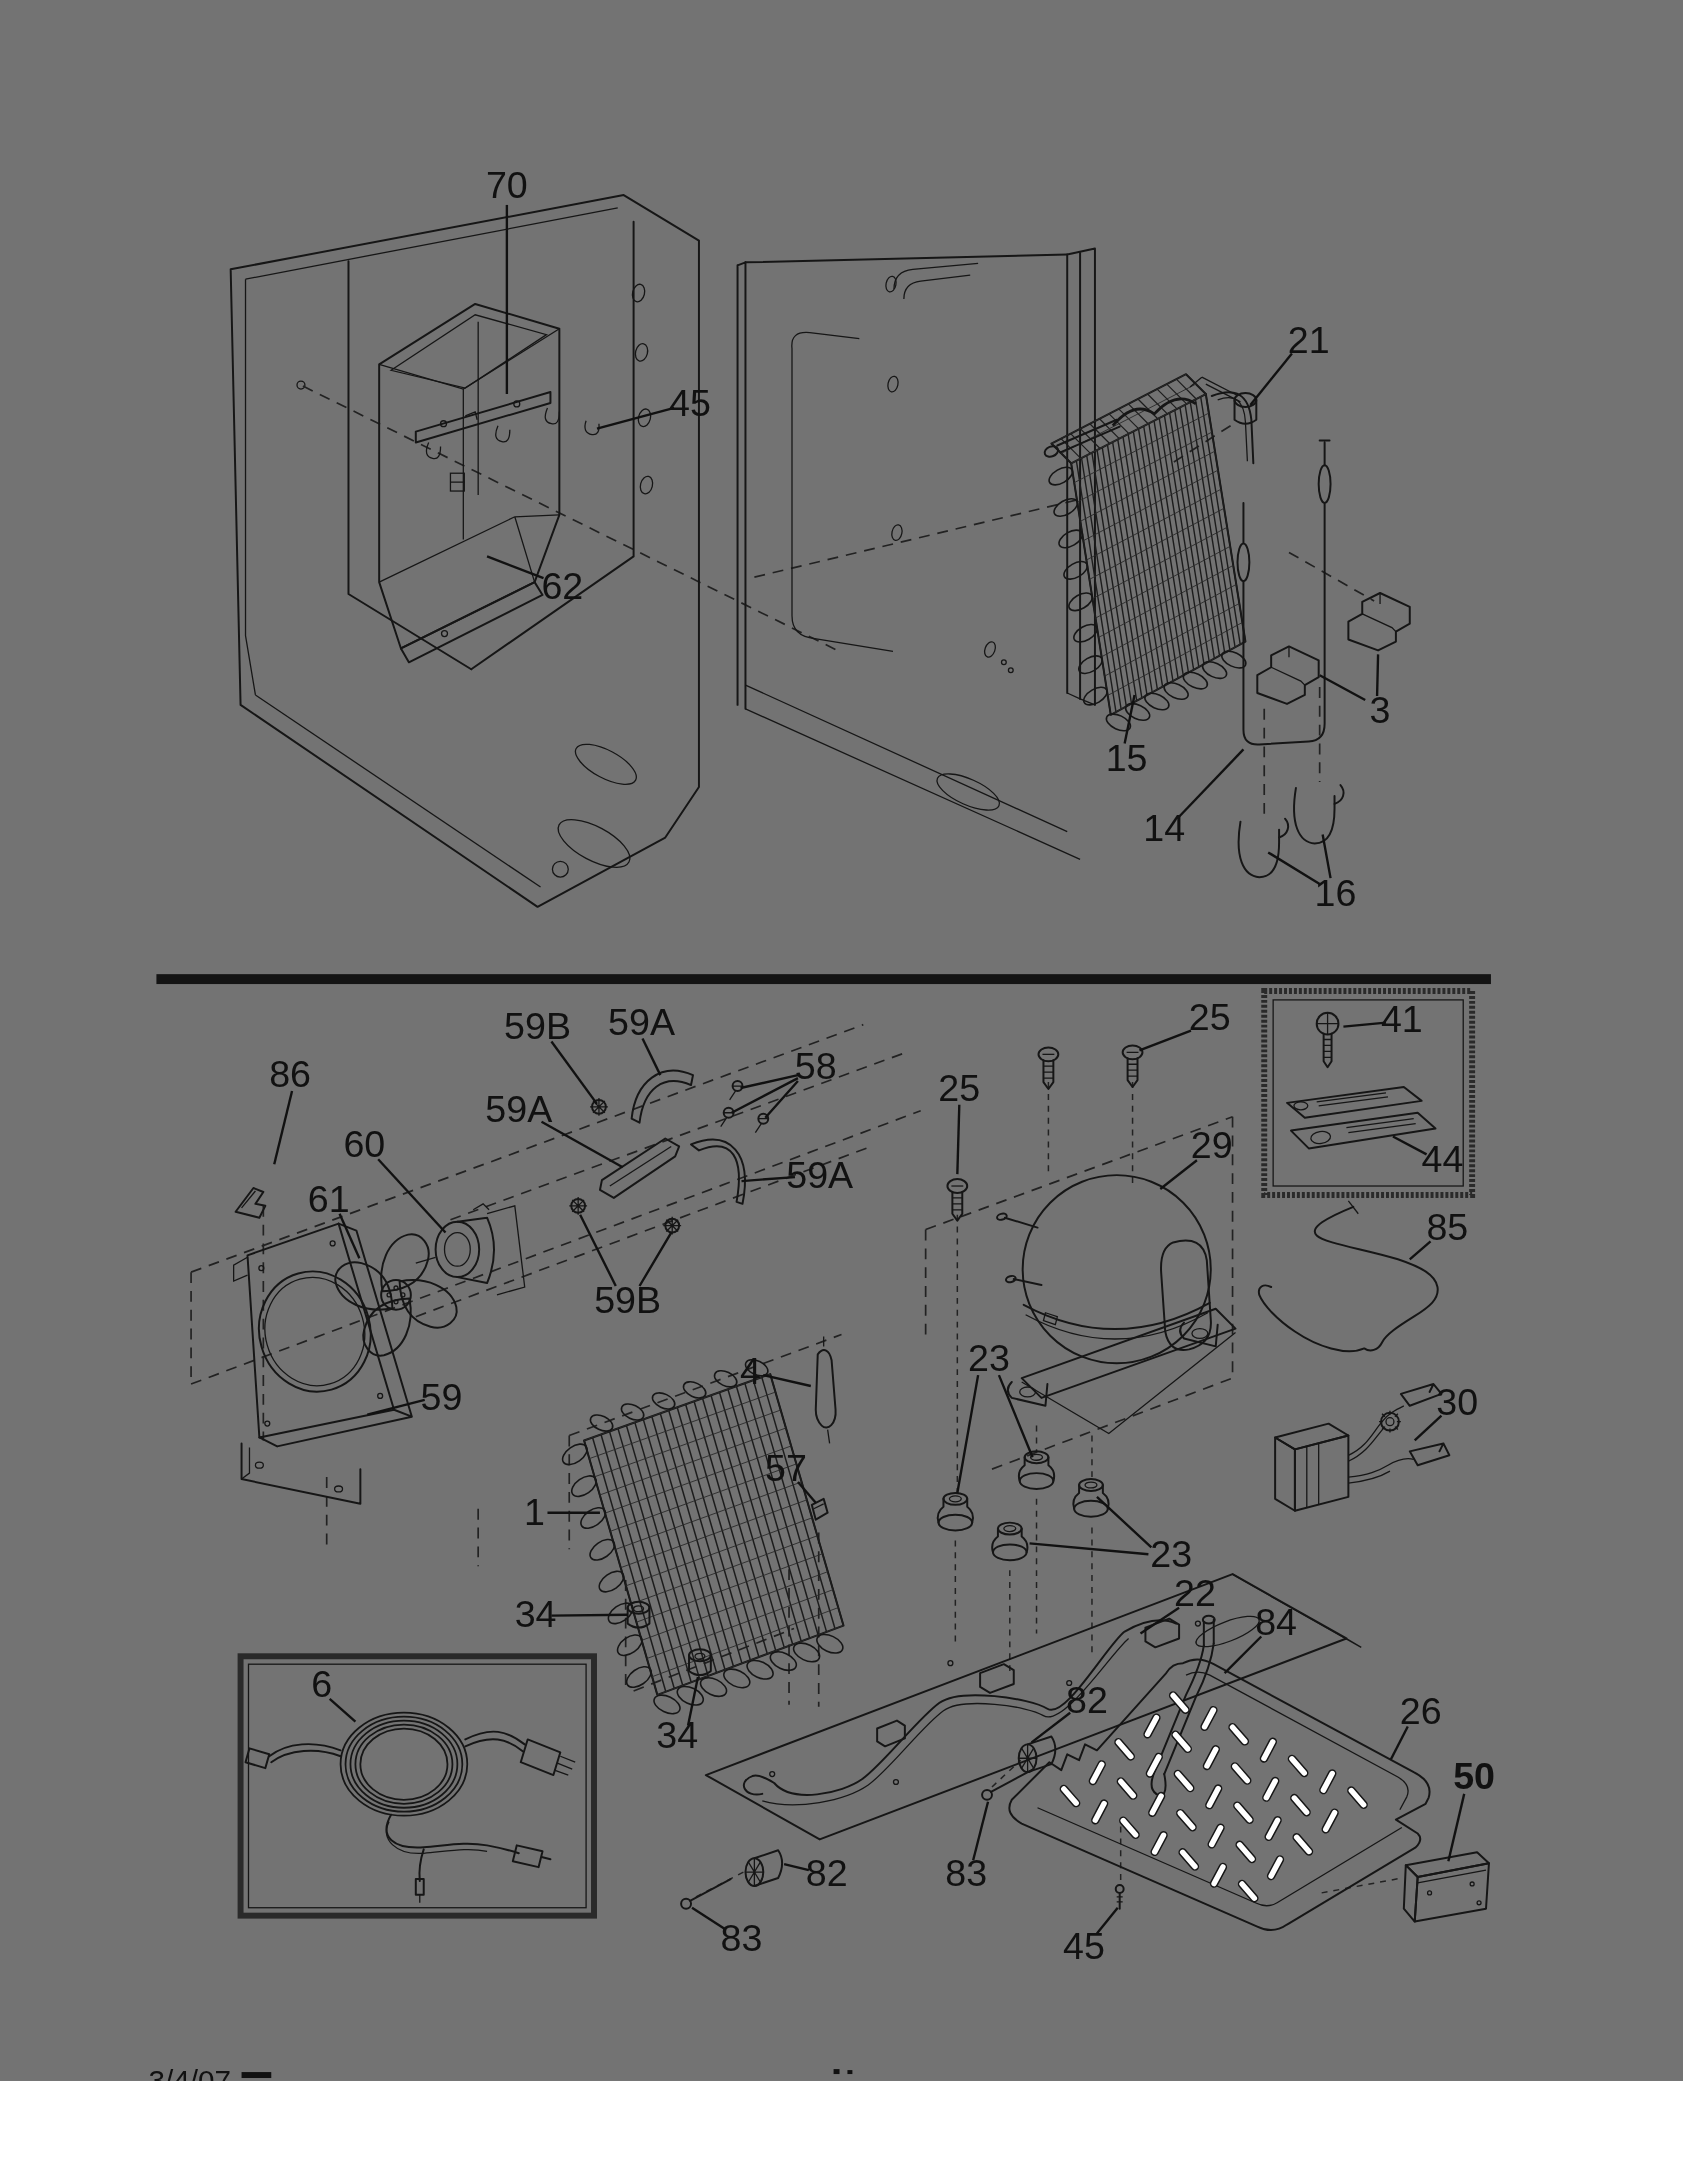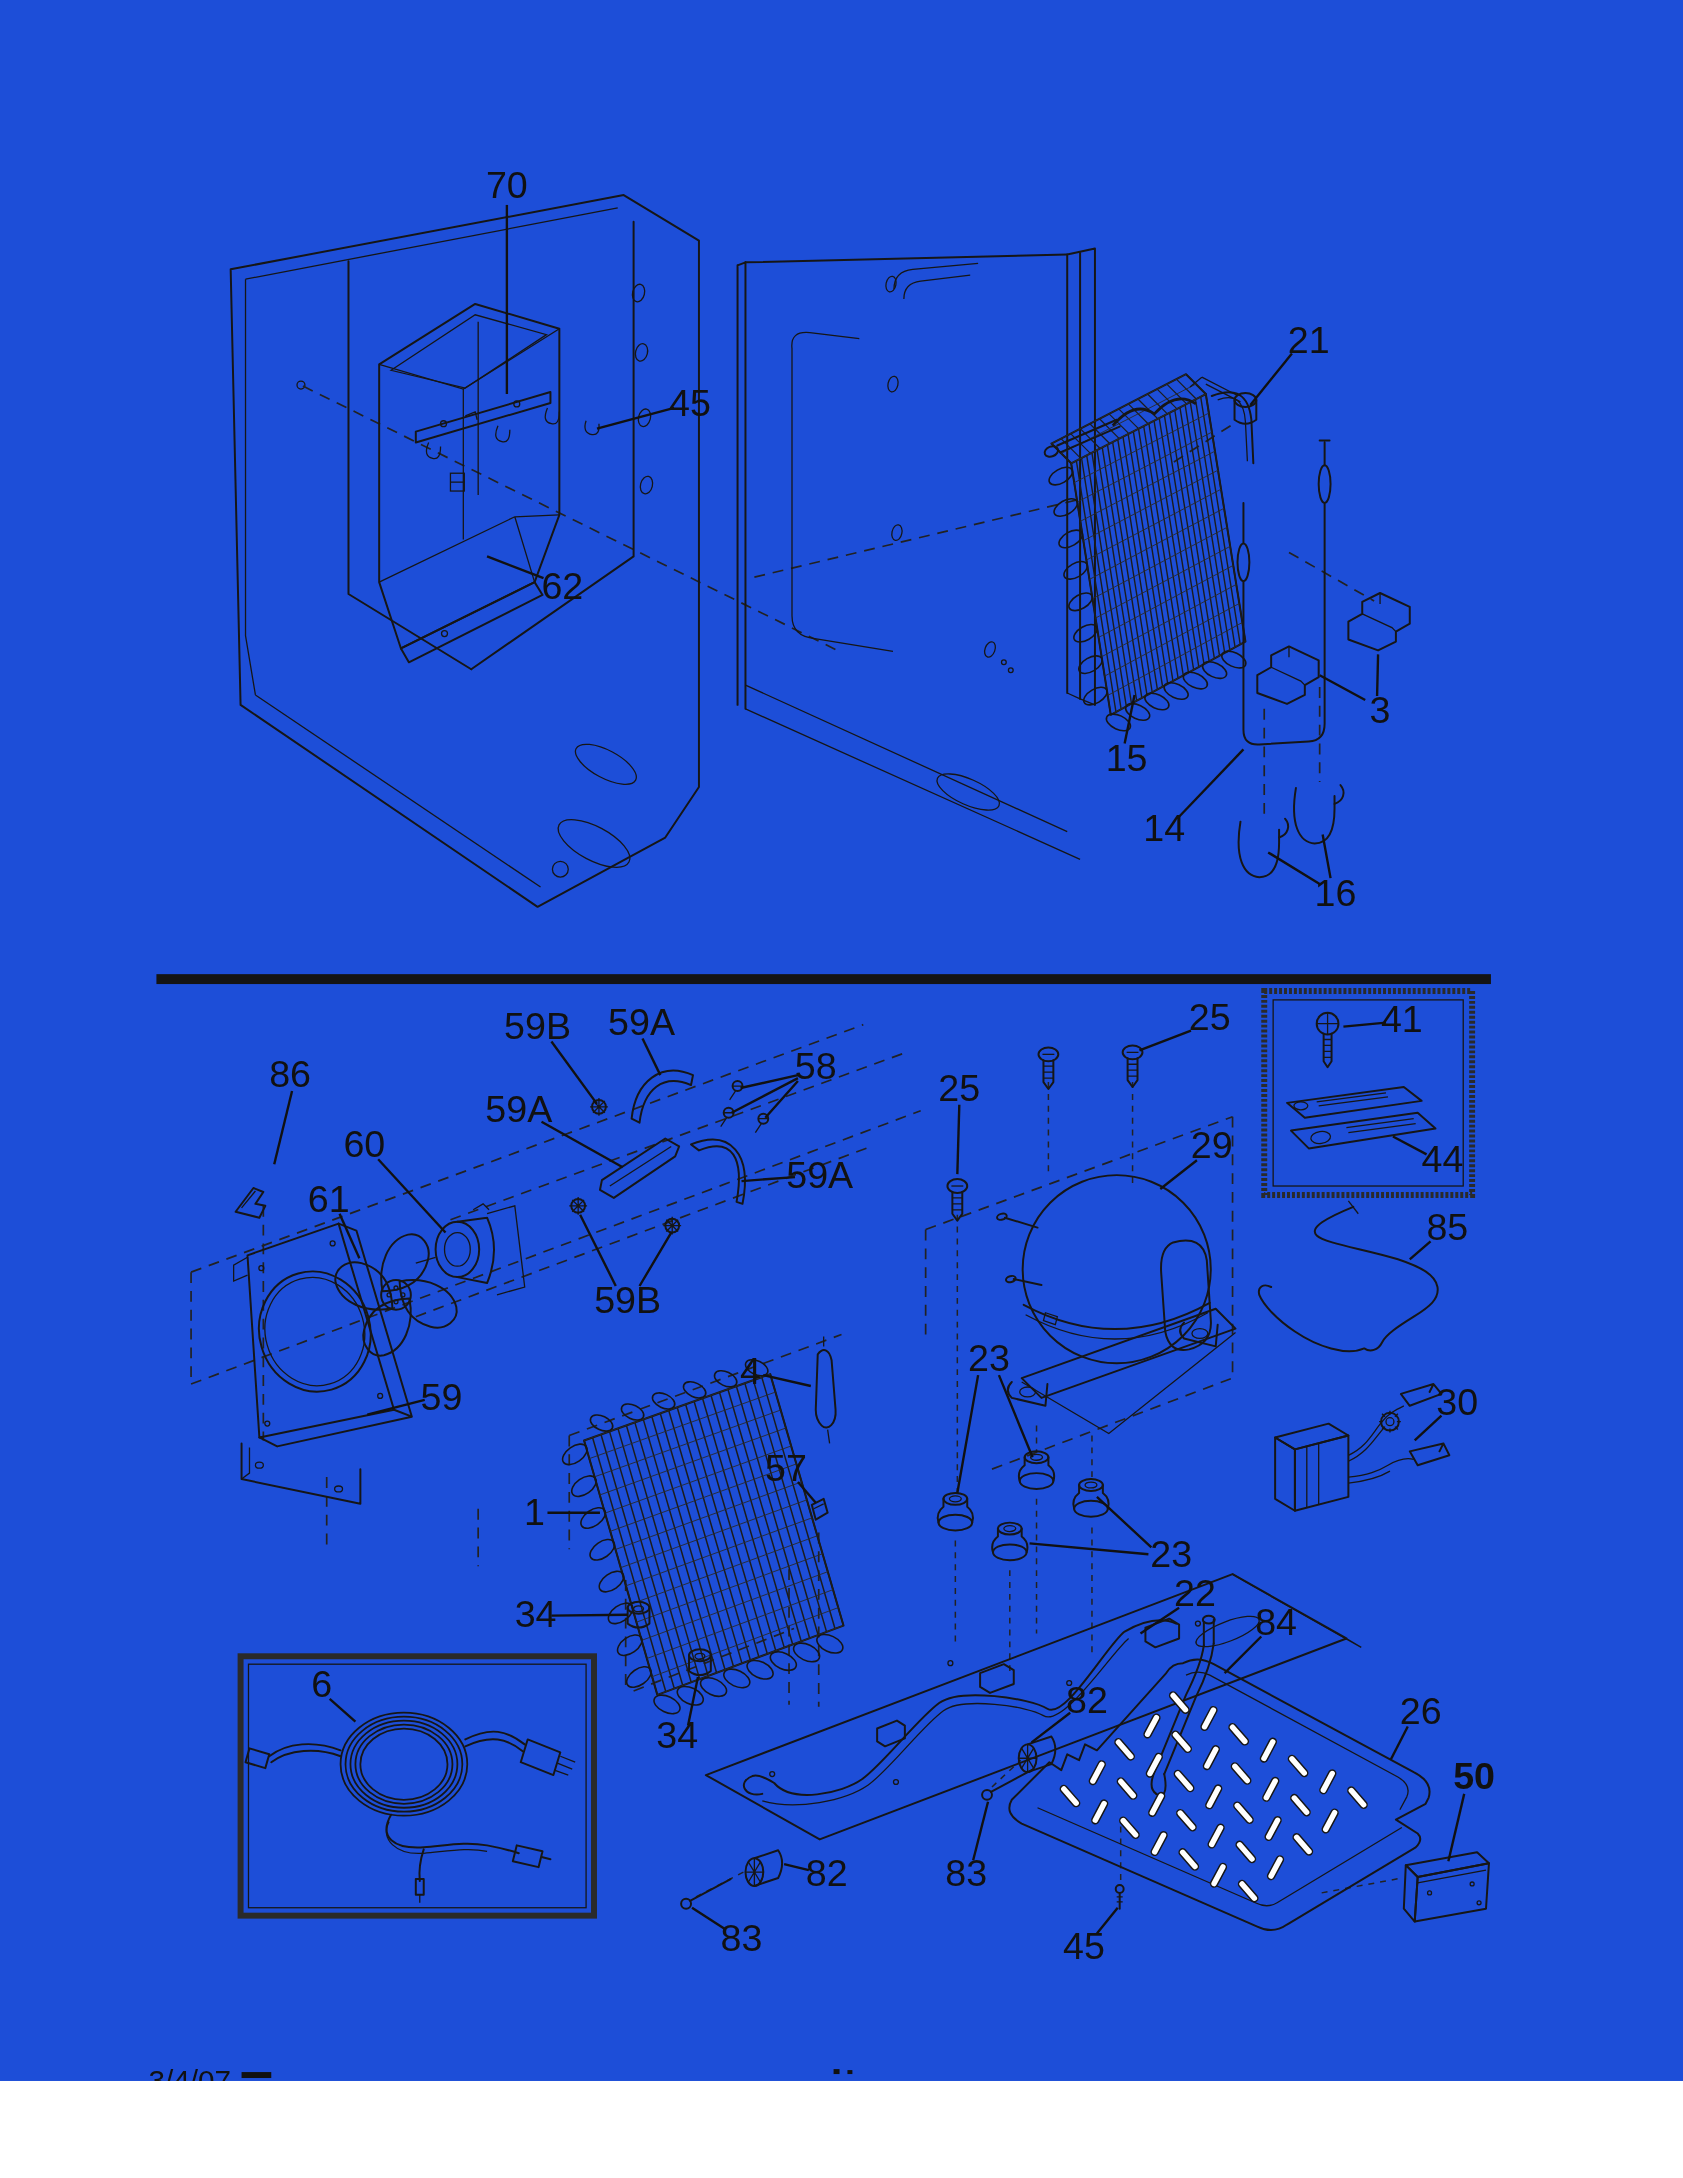"70" .screen { background: #1d4ed8 -> #737373 }
